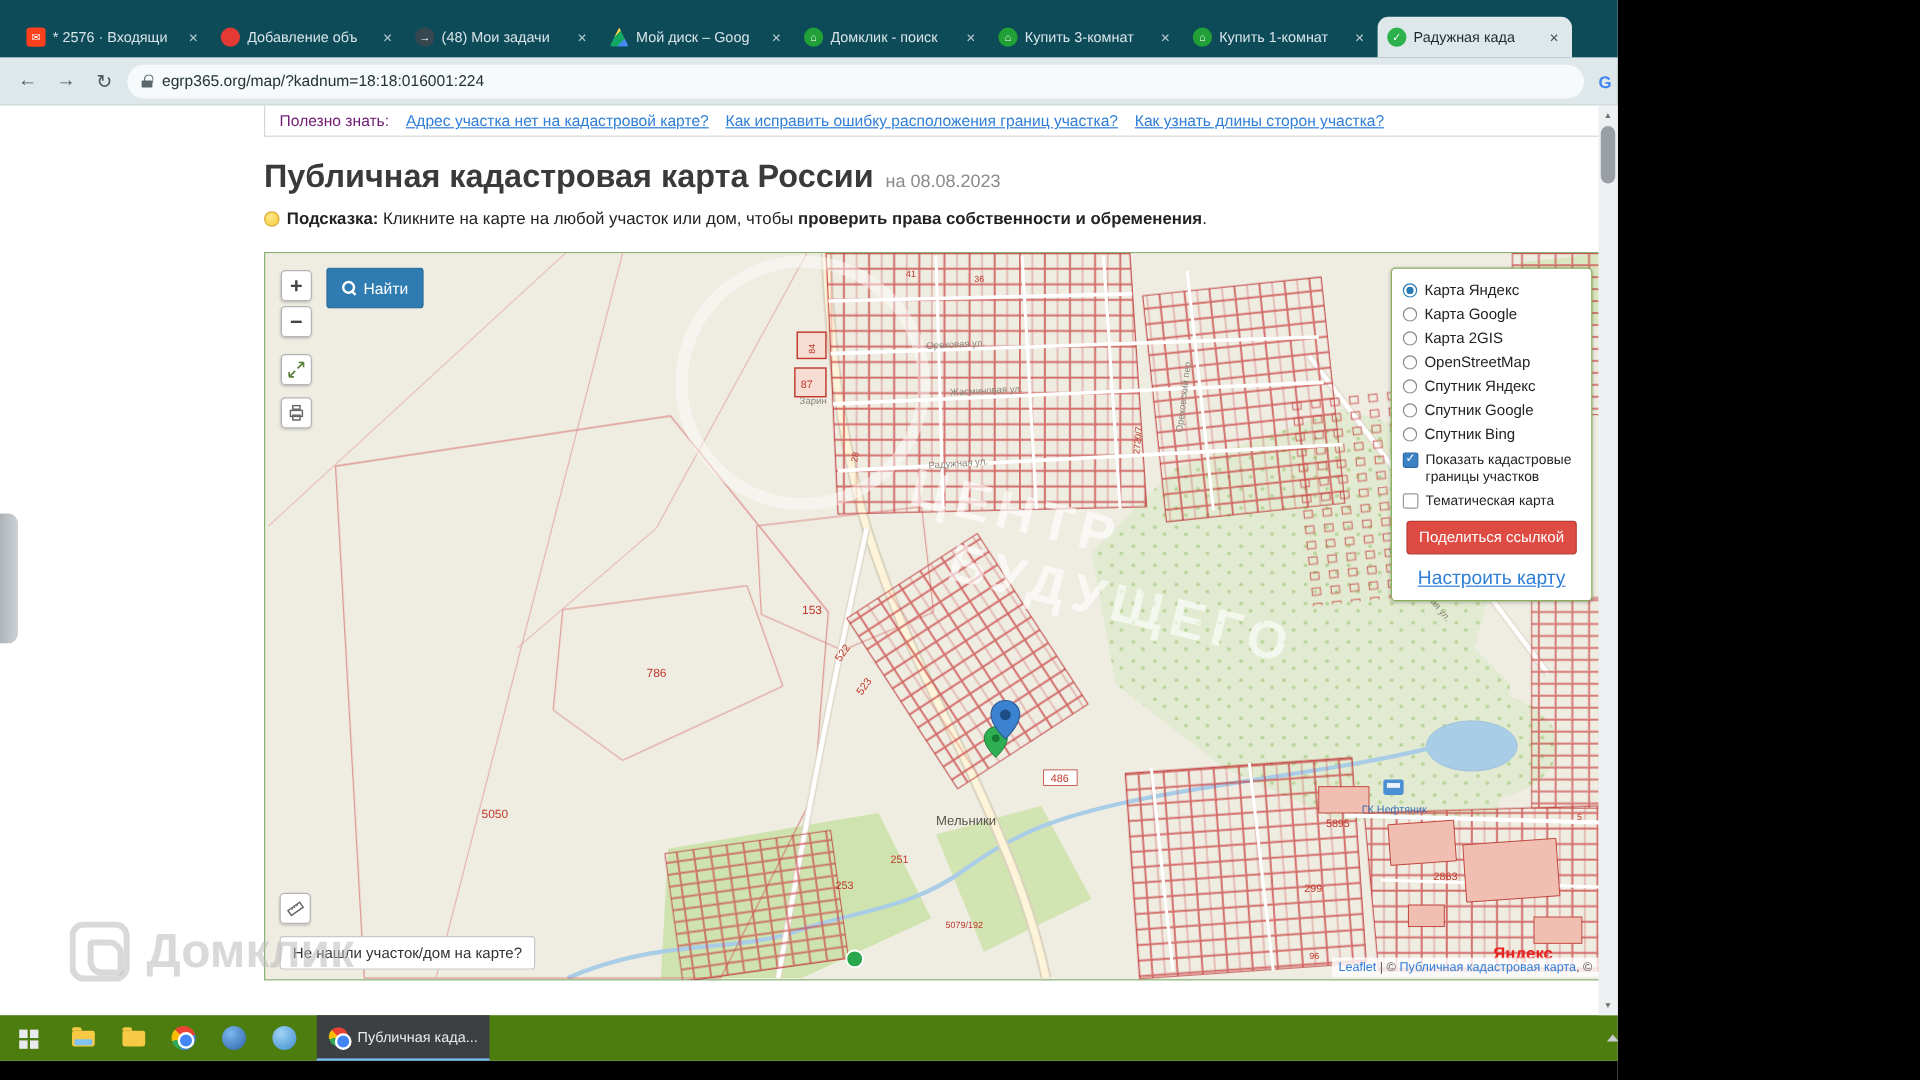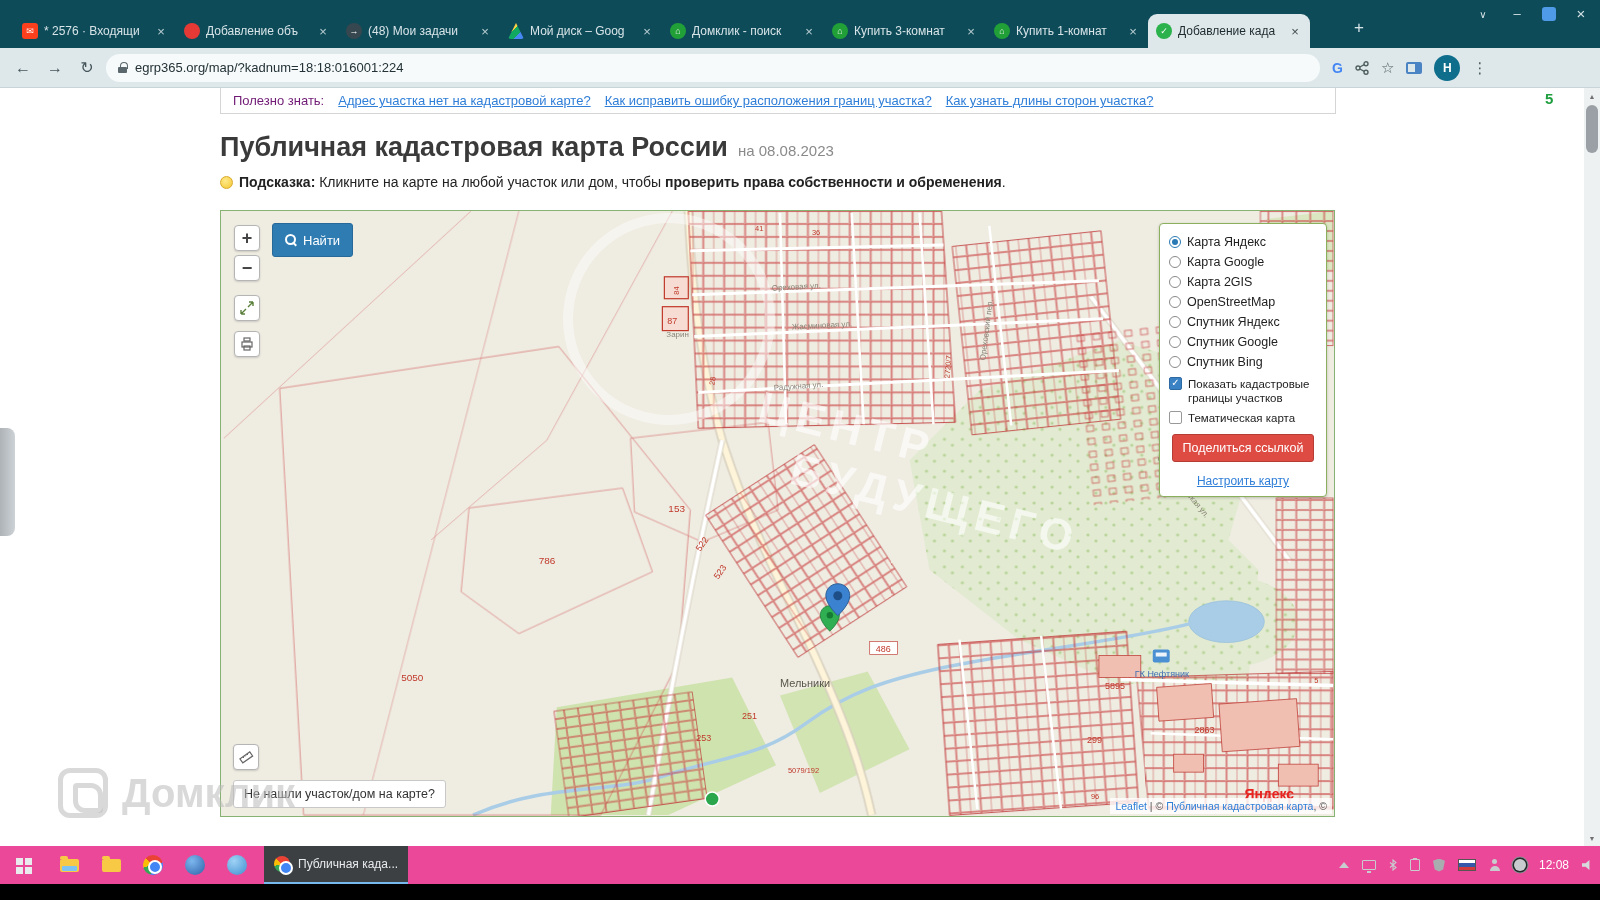"* 2576 · Входящи" .screen { width: 1600px -> 1348px }
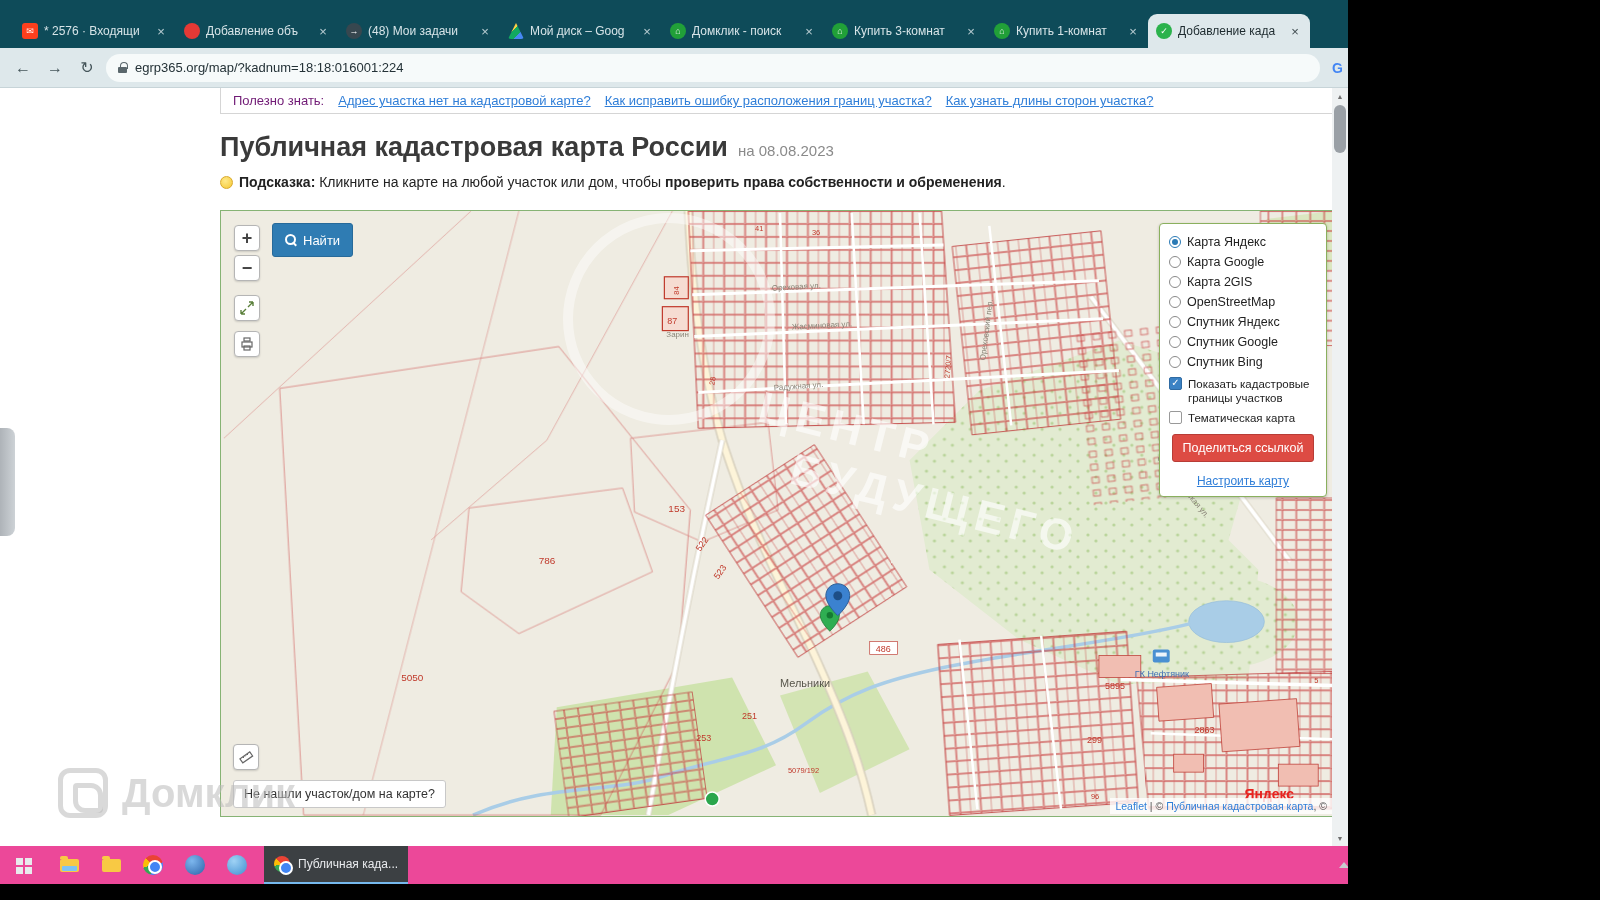"Добавление када" span.tab-label { text: Добавление -> Радужная }
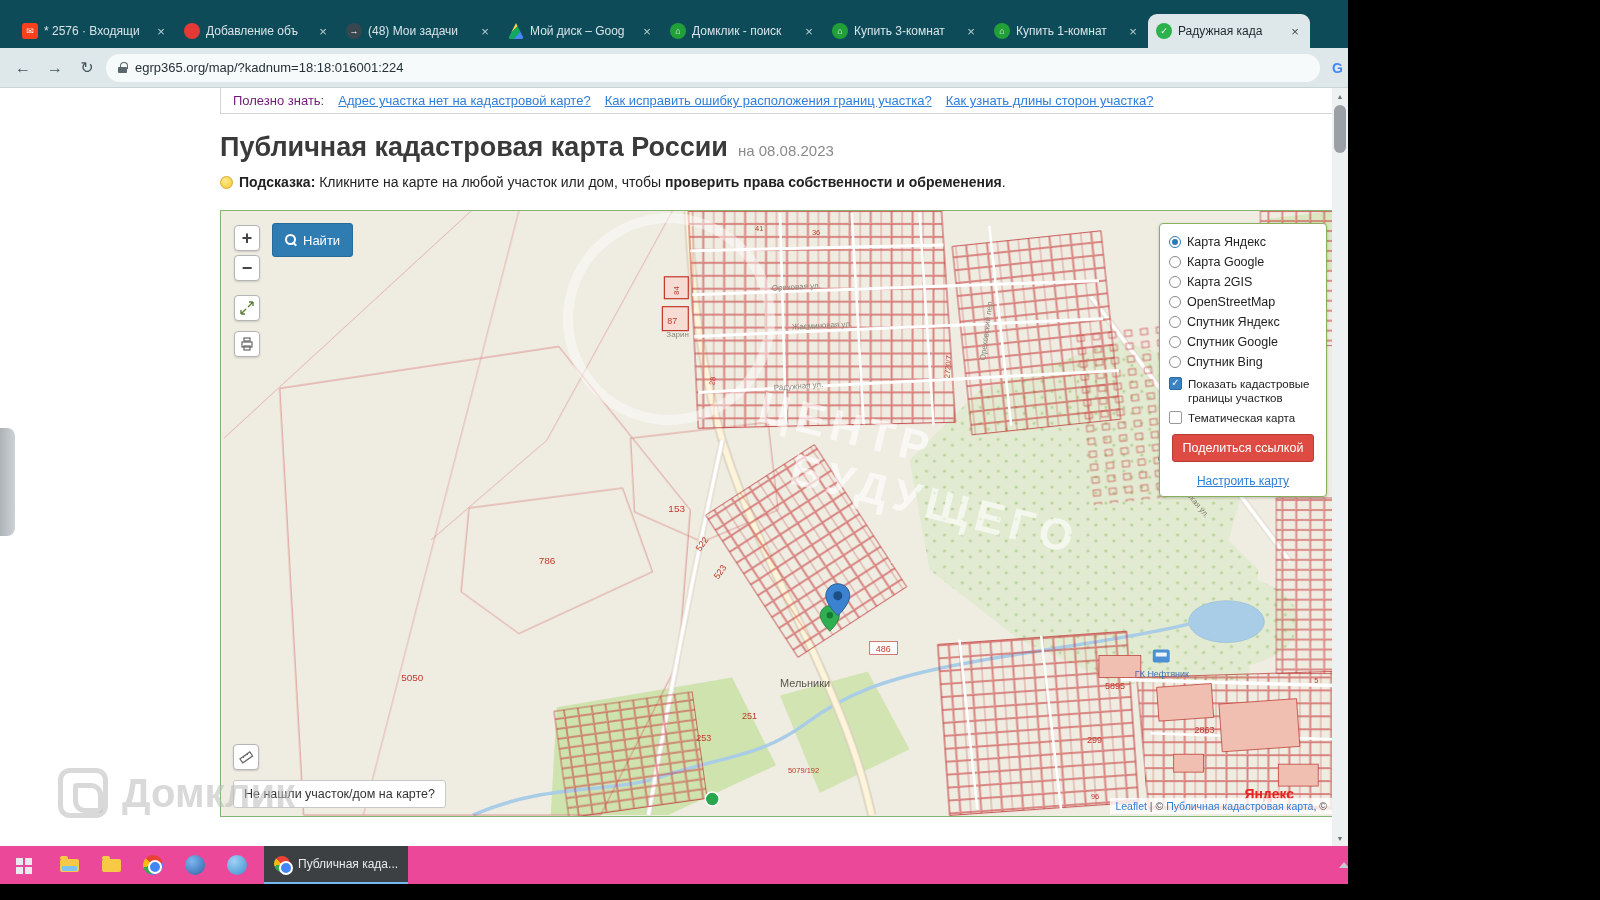"Настроить карту" .configure { font-size: 12px -> 16px }
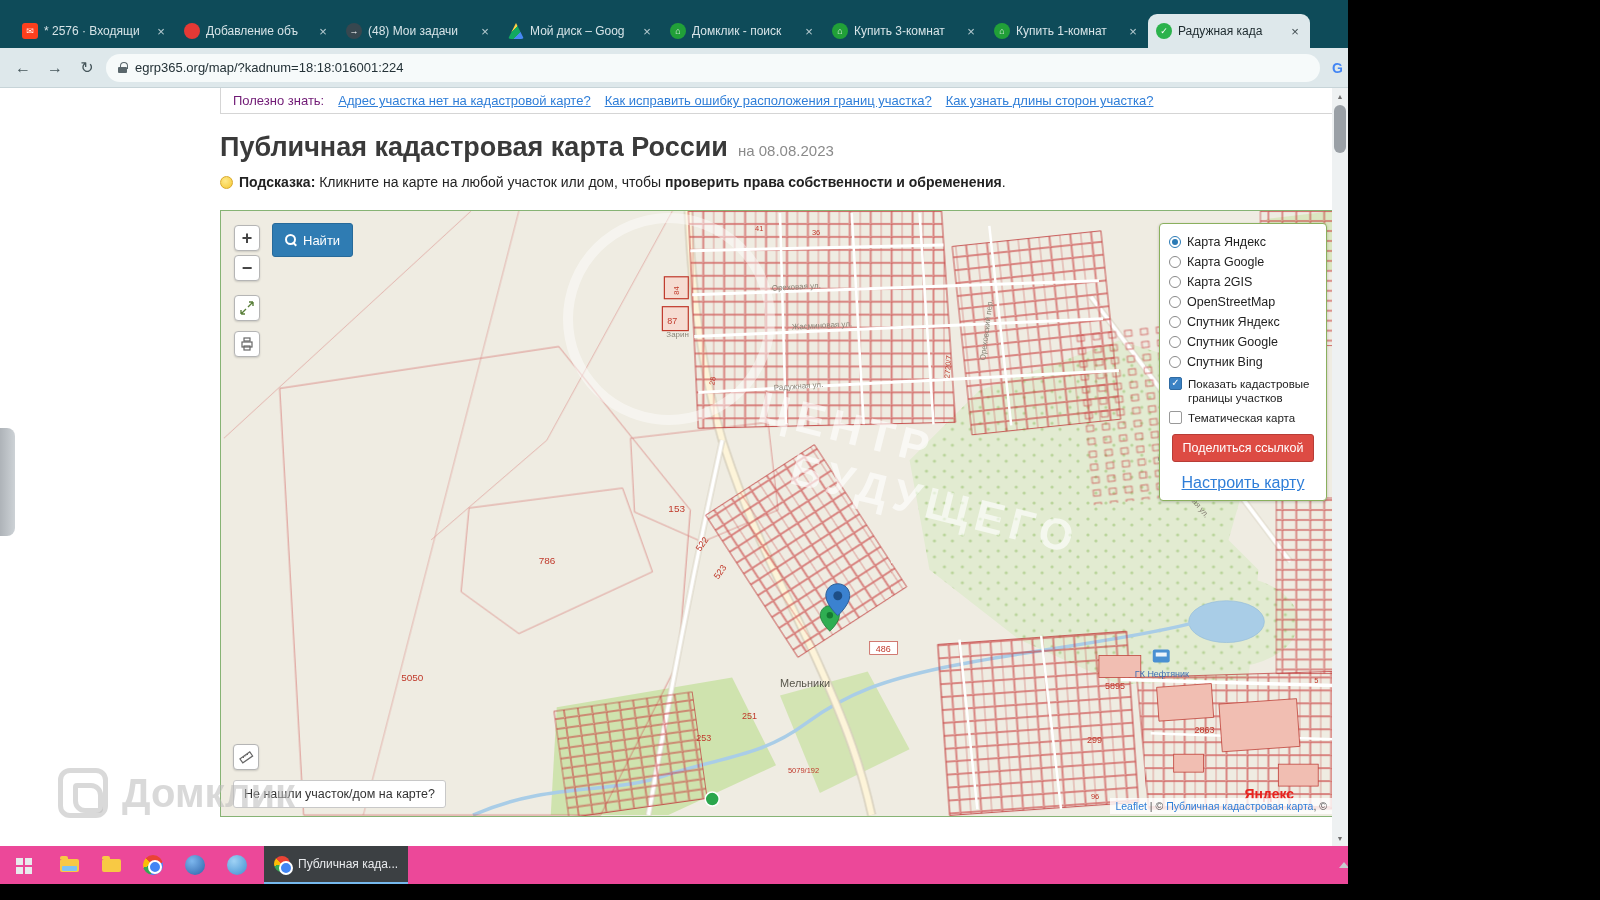"Публичная када..." .taskbar { background: #ec4899 -> #4d7c0f }
